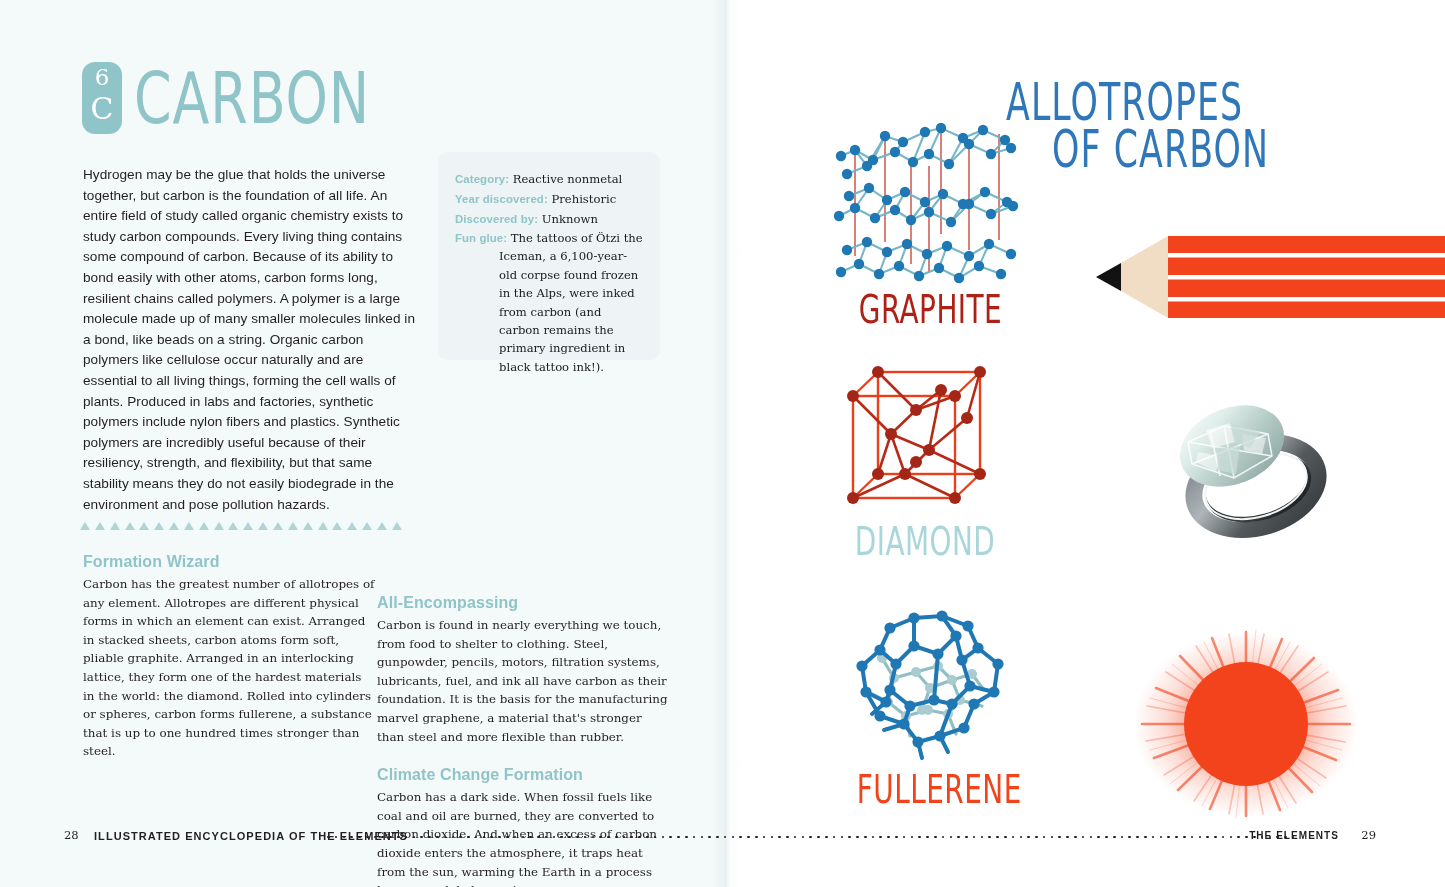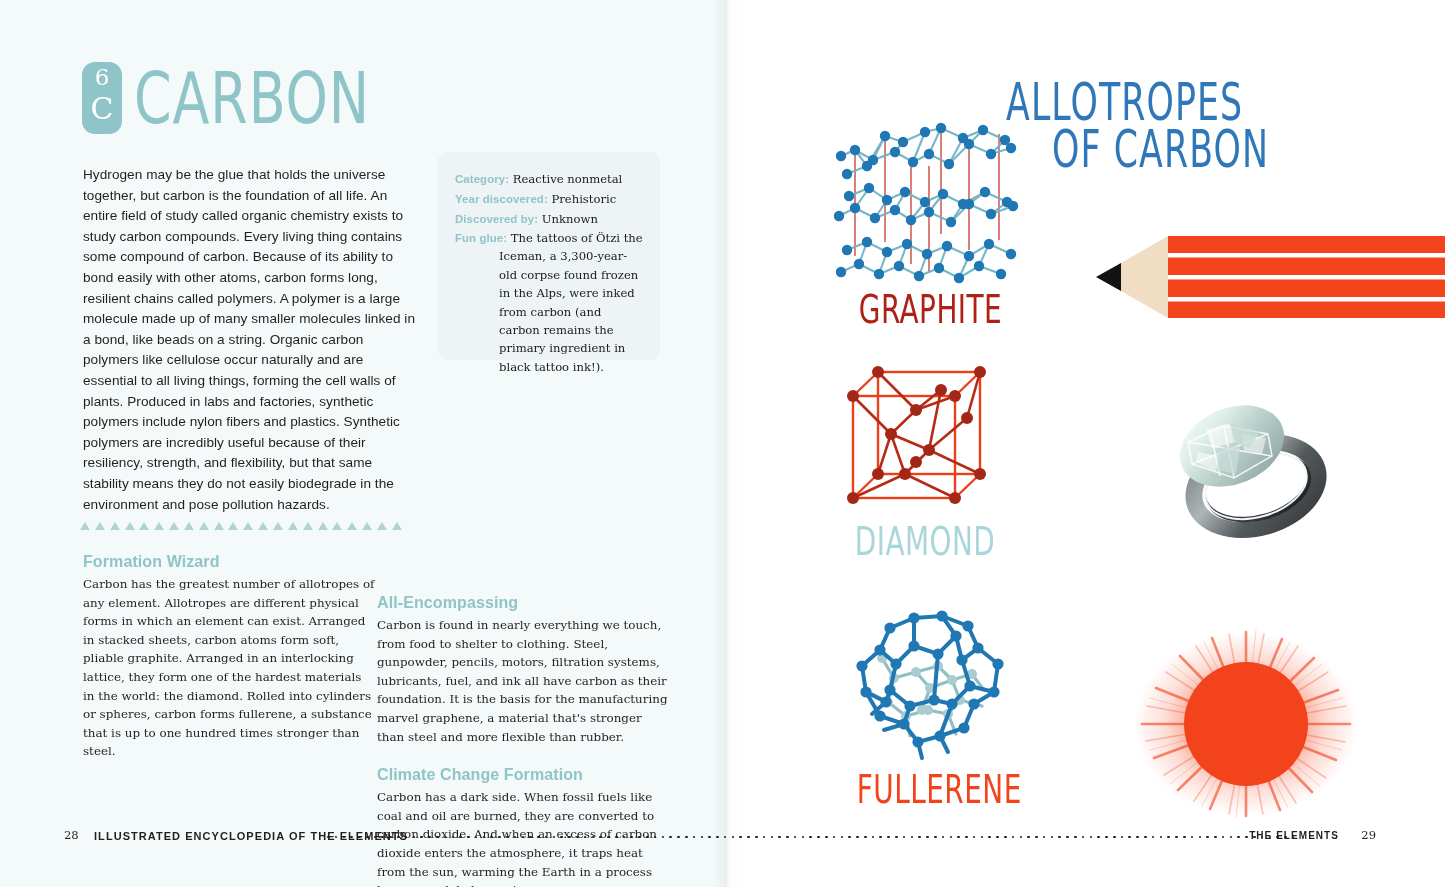"The tattoos of Ötzi the" span { text: 3,300-year-old -> 6,100-year-old }
